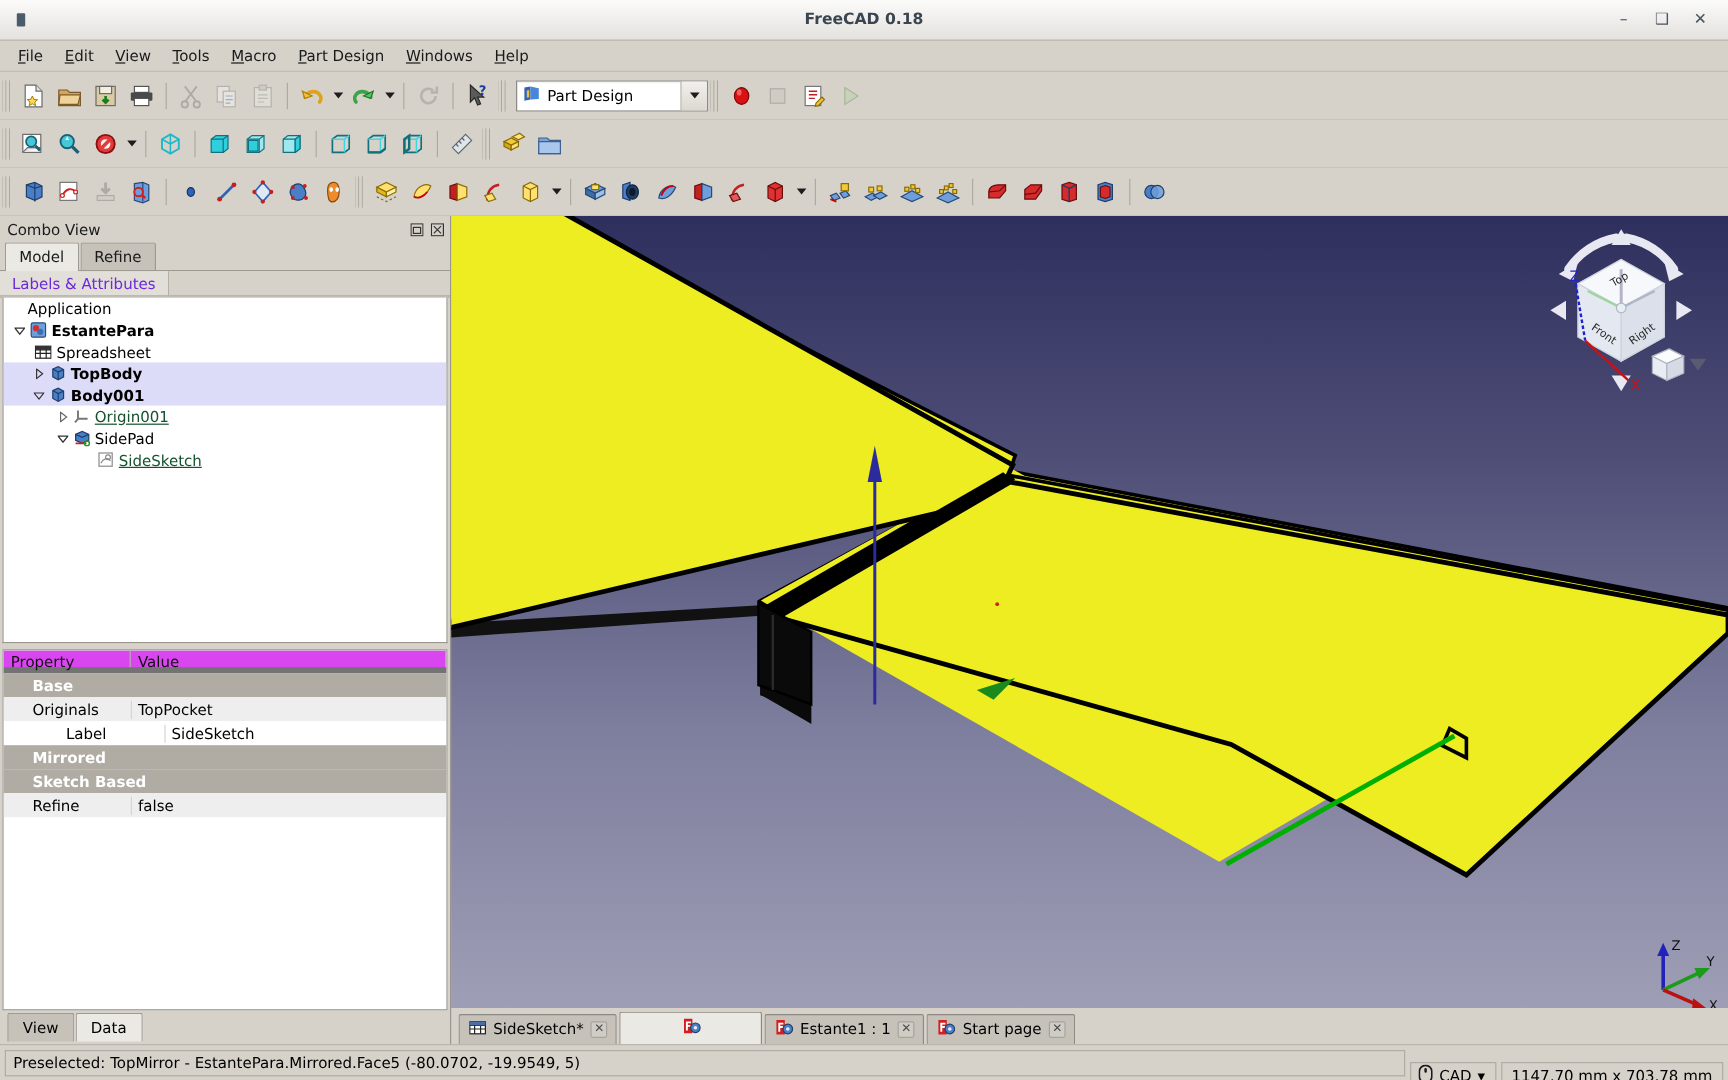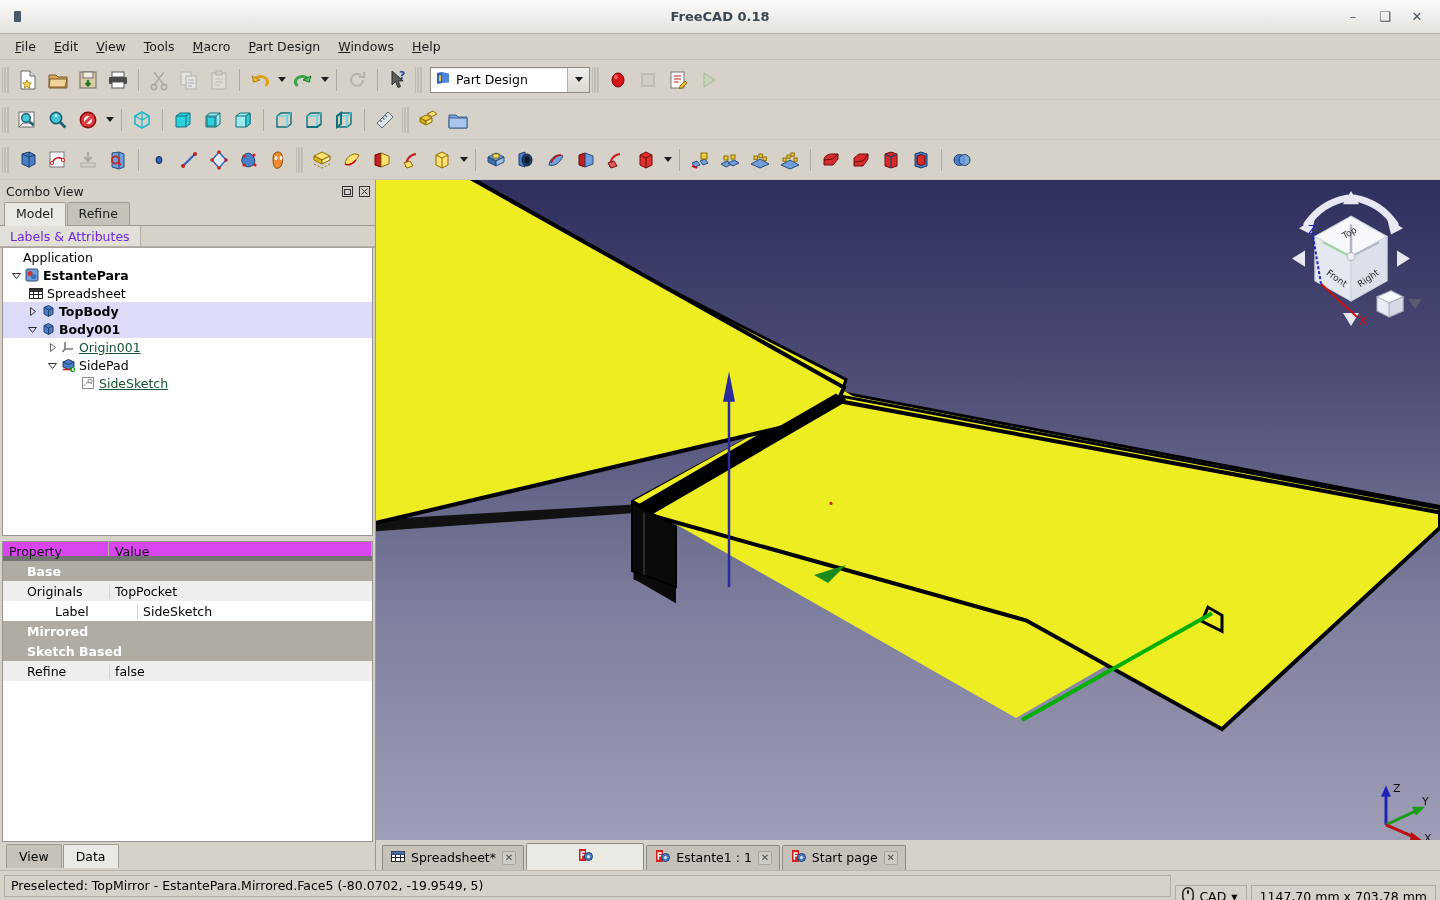"Spreadsheet*" span { text: Spreadsheet -> SideSketch }
